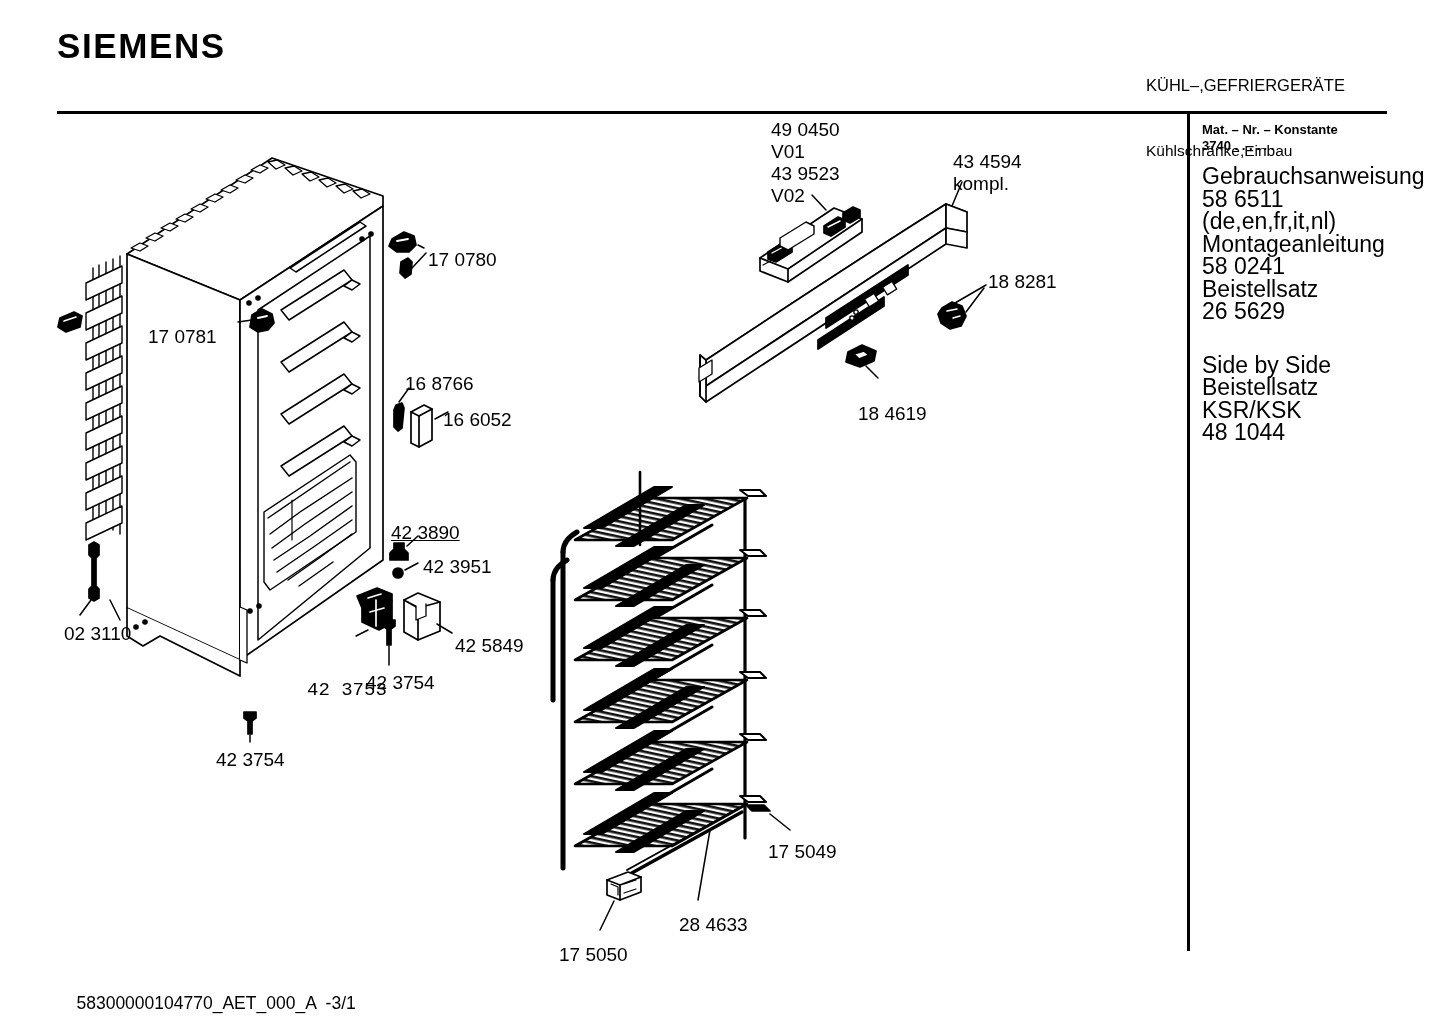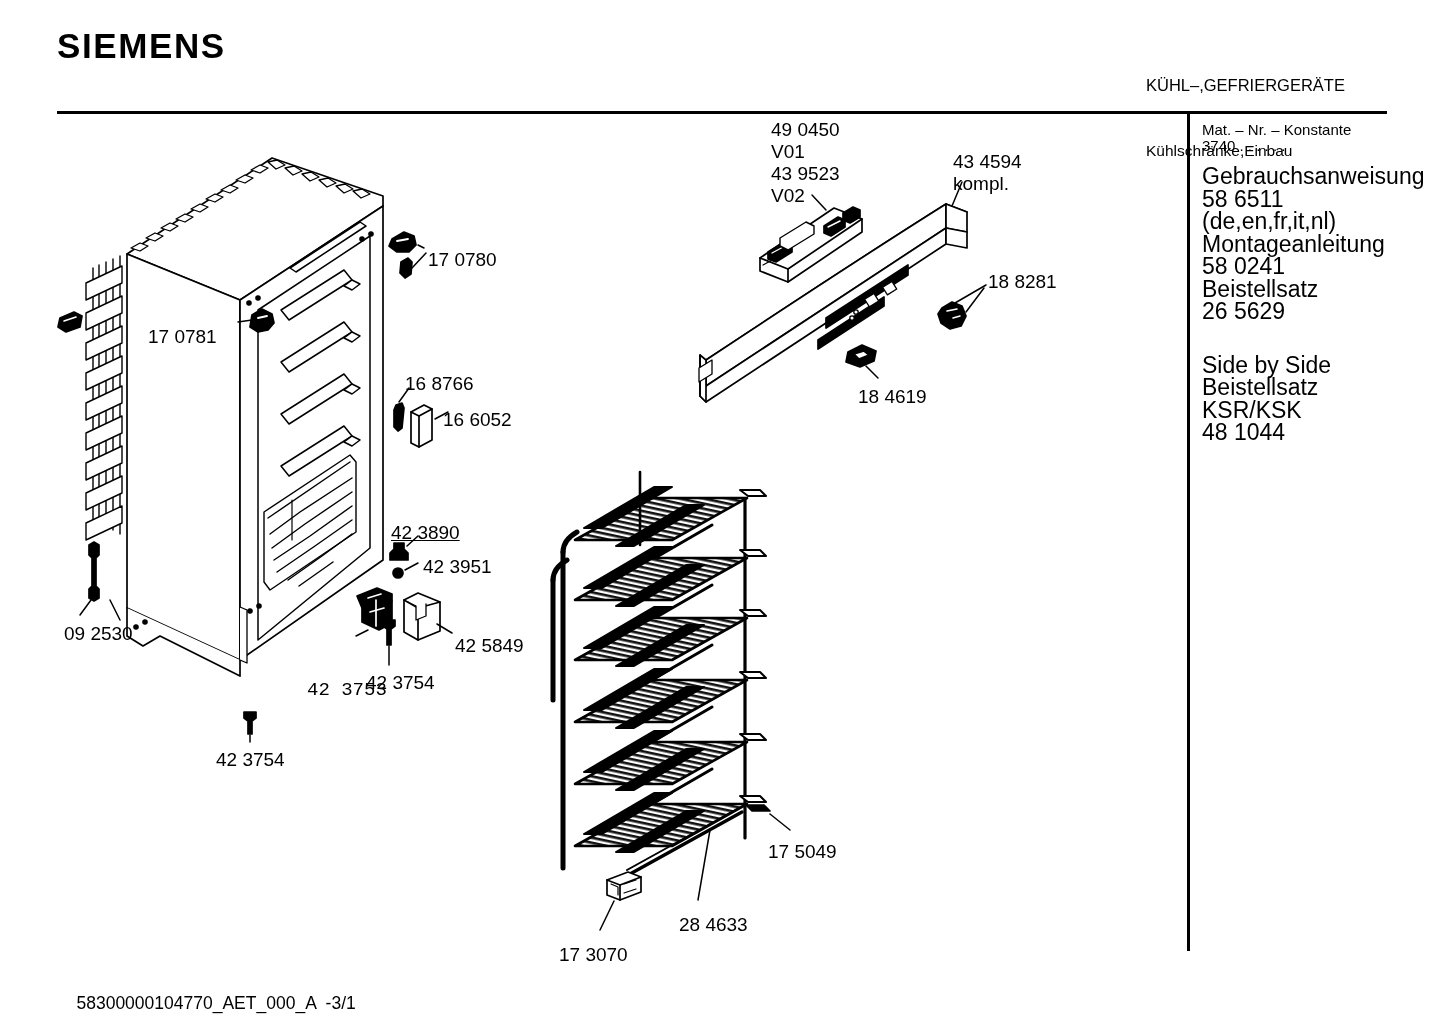"Mat. – Nr. – Konstante" .info .small { font-size: 15px -> 13px; font-weight: none -> bold }
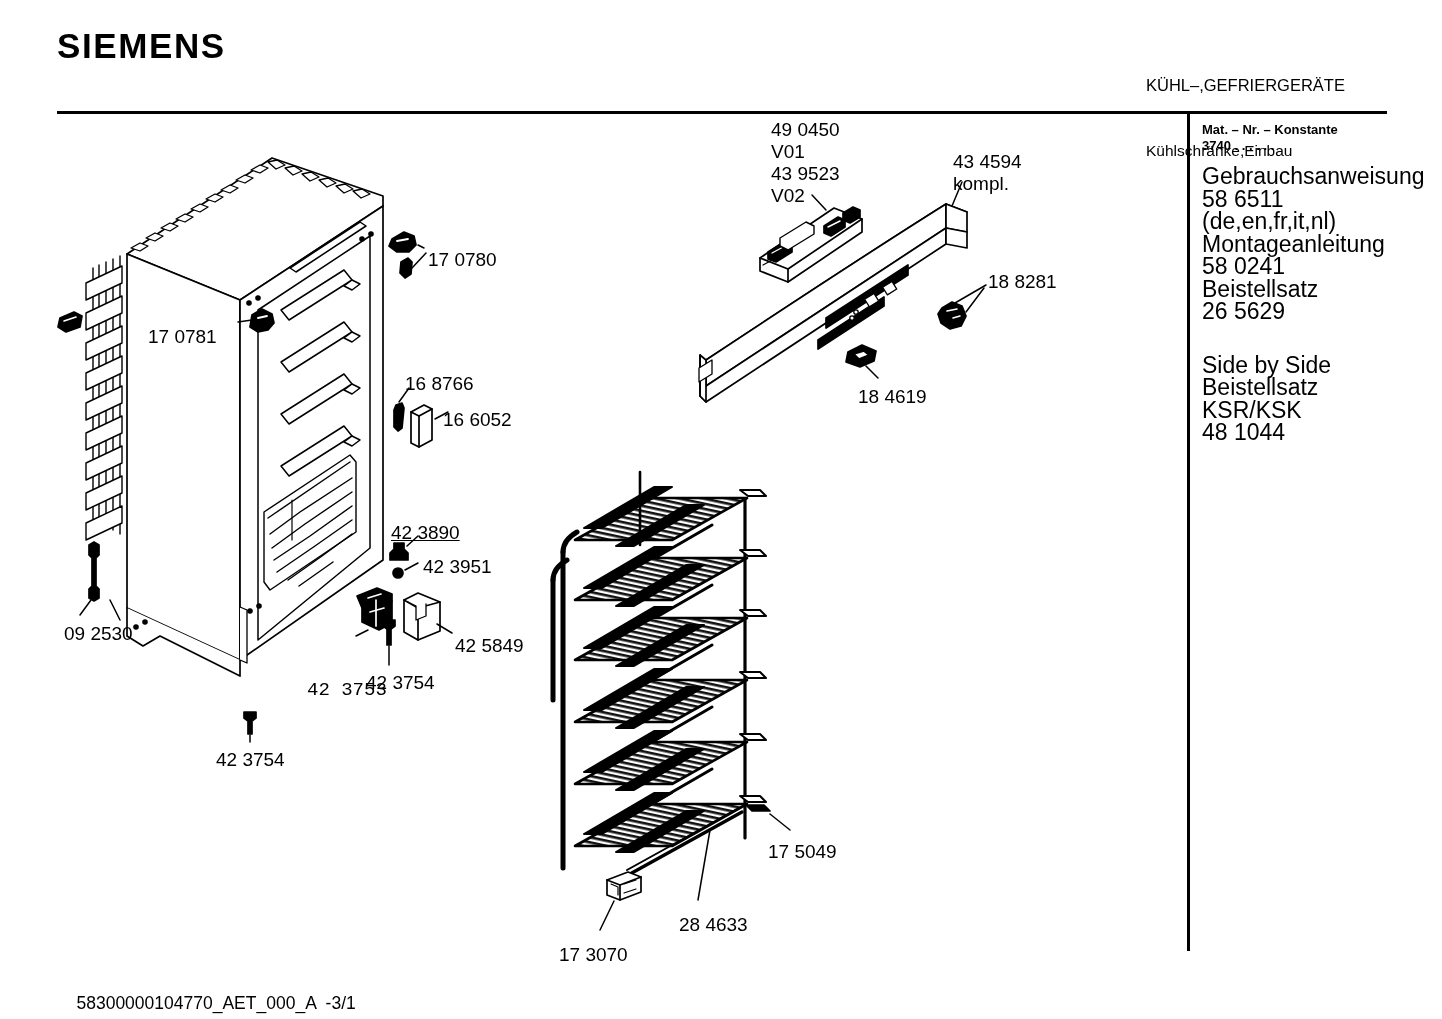"18 4619" div.lbl { top: 385px -> 402px }
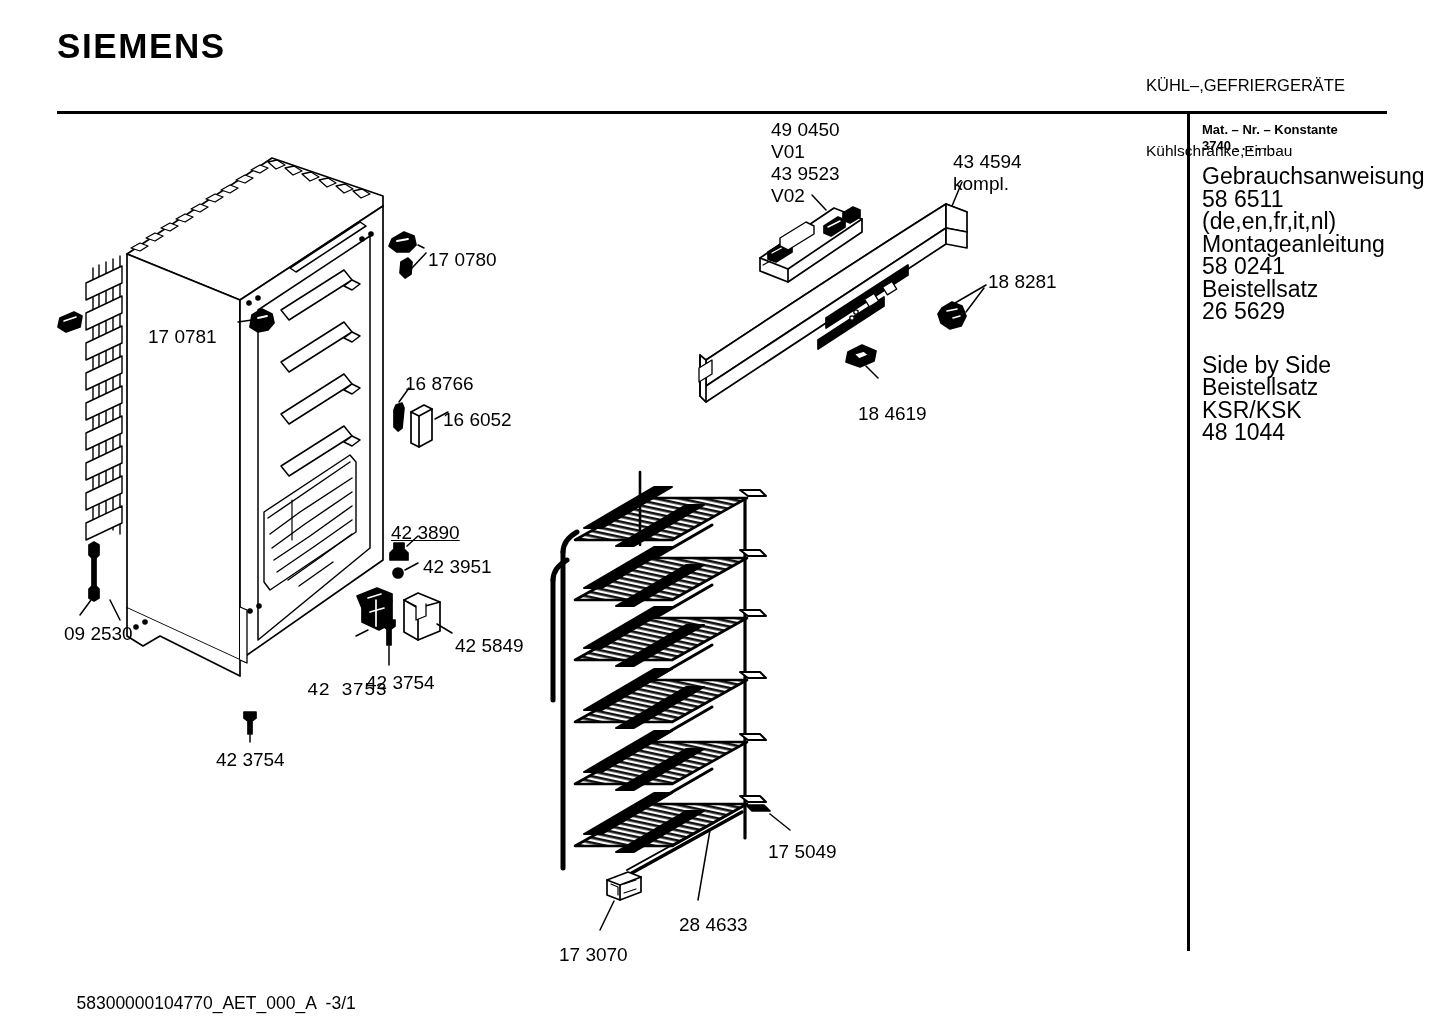"09 2530" div.lbl { text: 09 2530 -> 02 3110 }
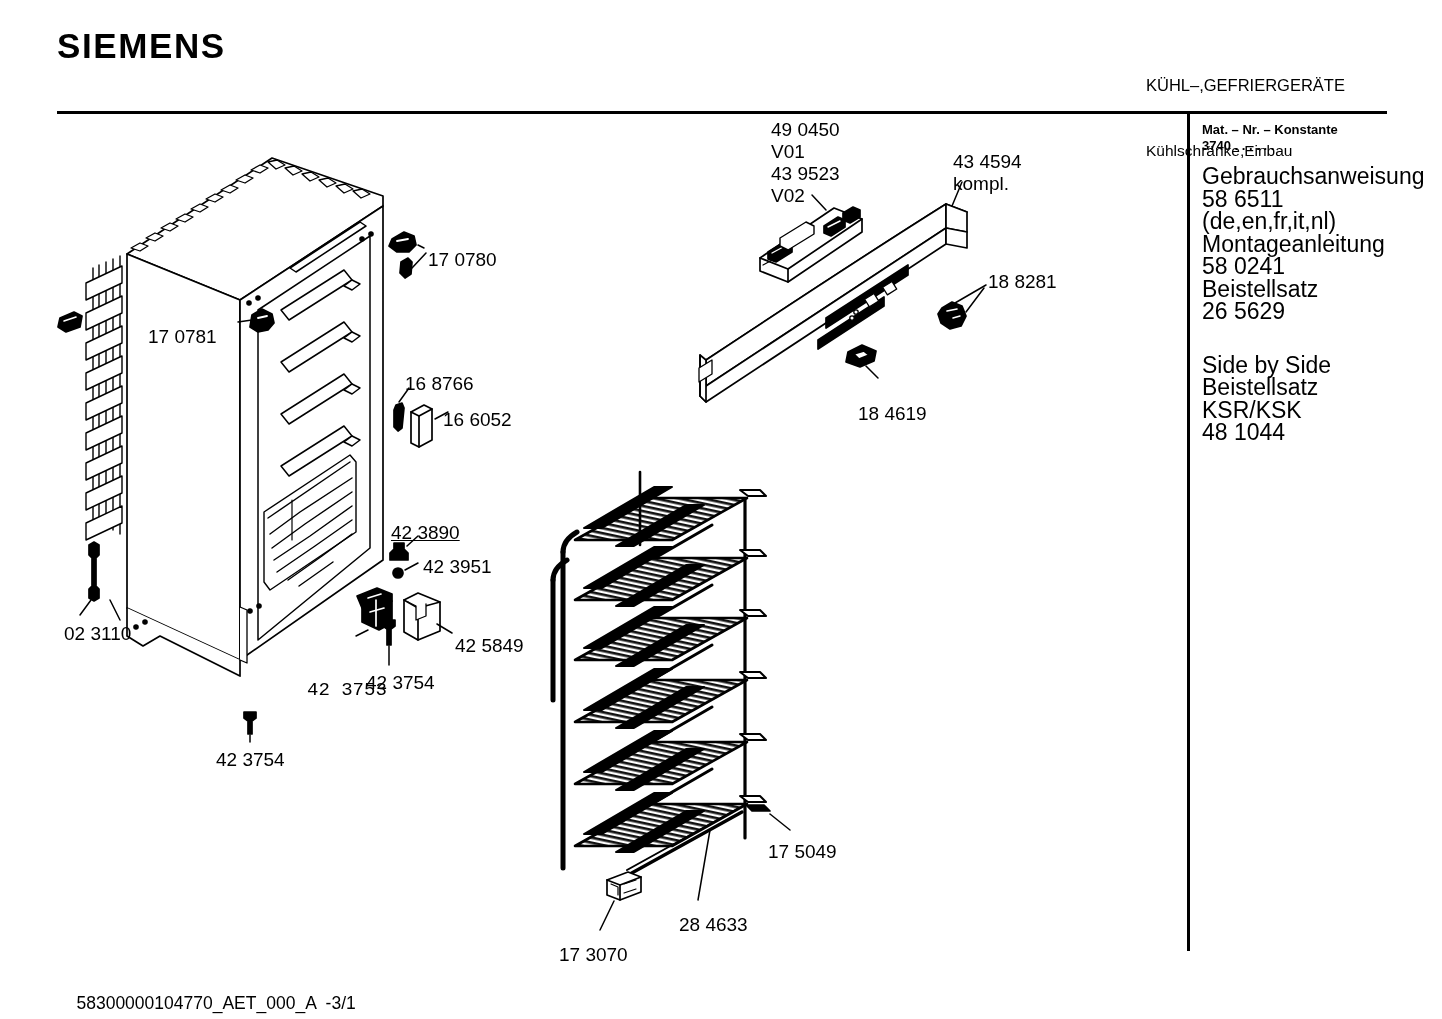"17 3070" div.lbl { text: 3070 -> 5050 }
